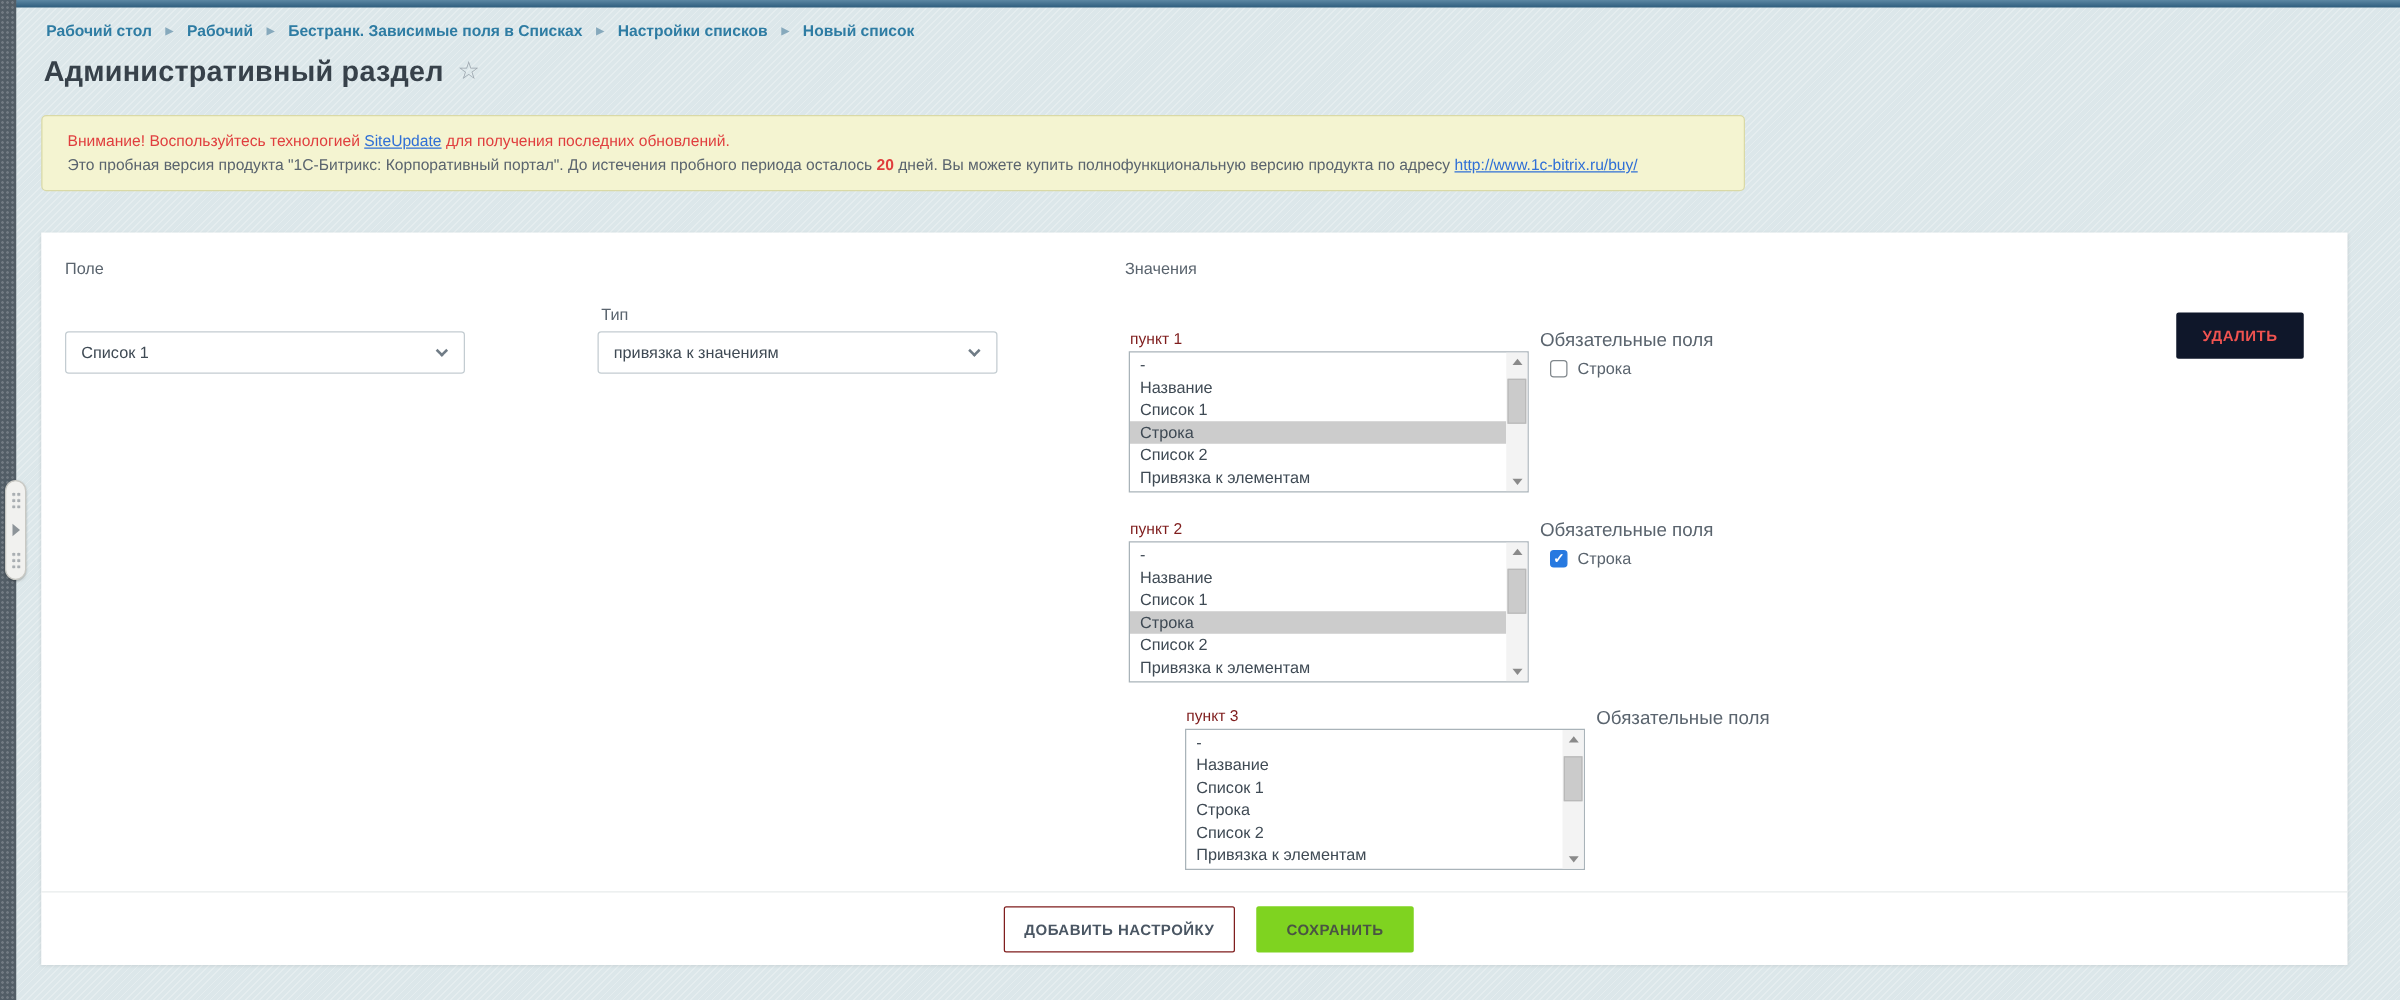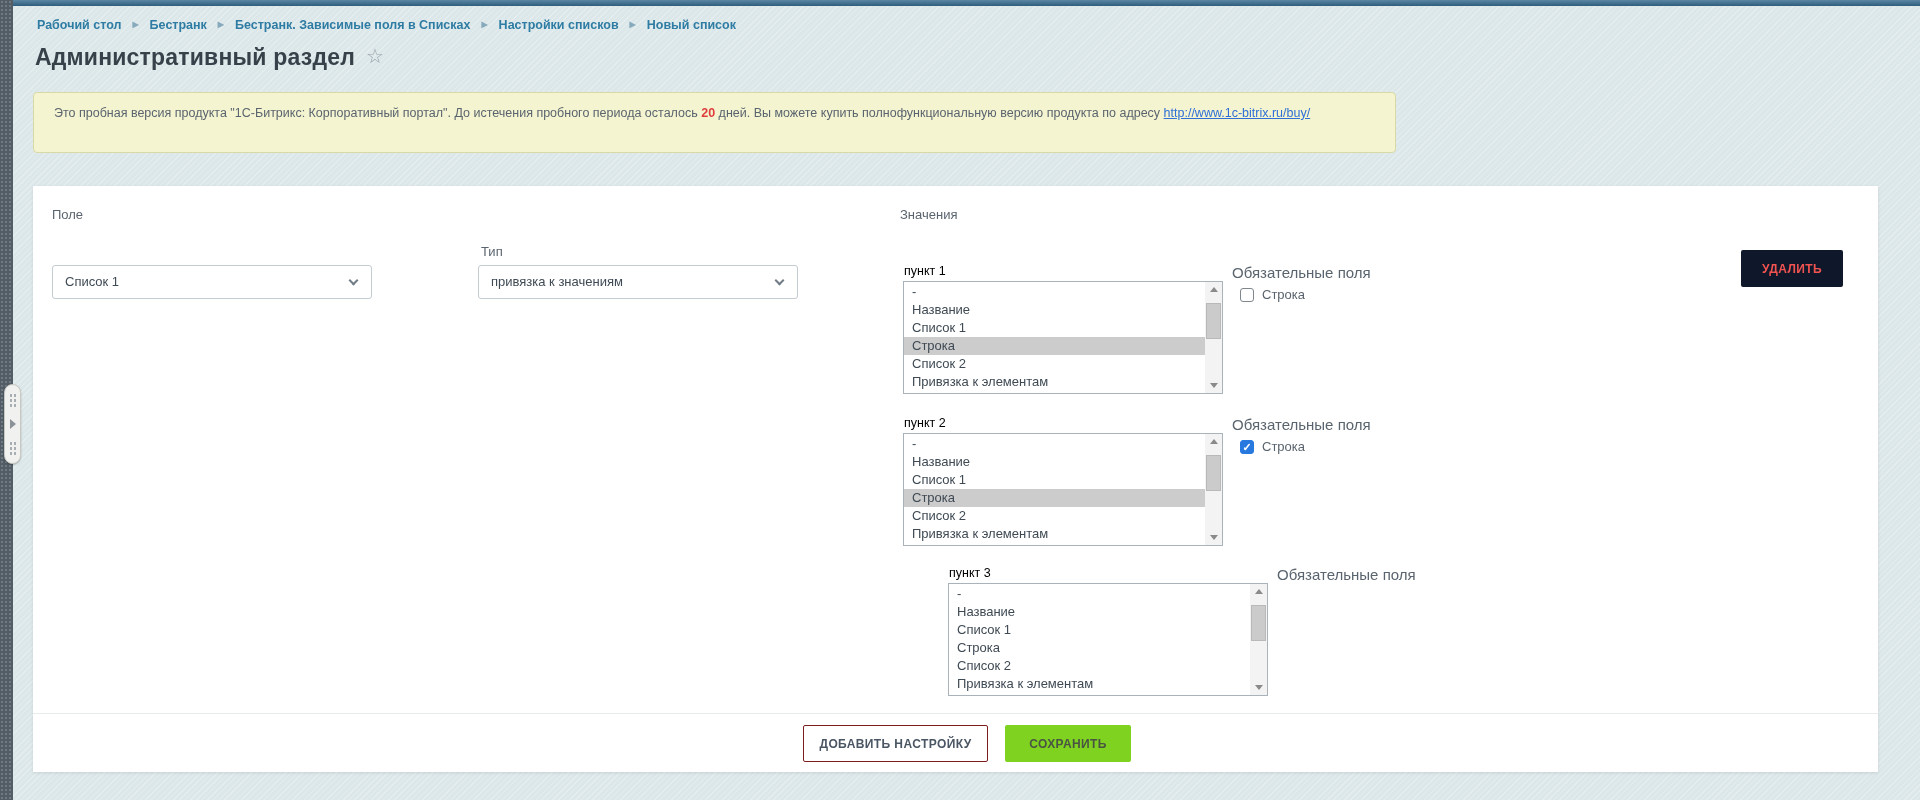"Бестранк" a.crumb { text: Бестранк -> Рабочий }
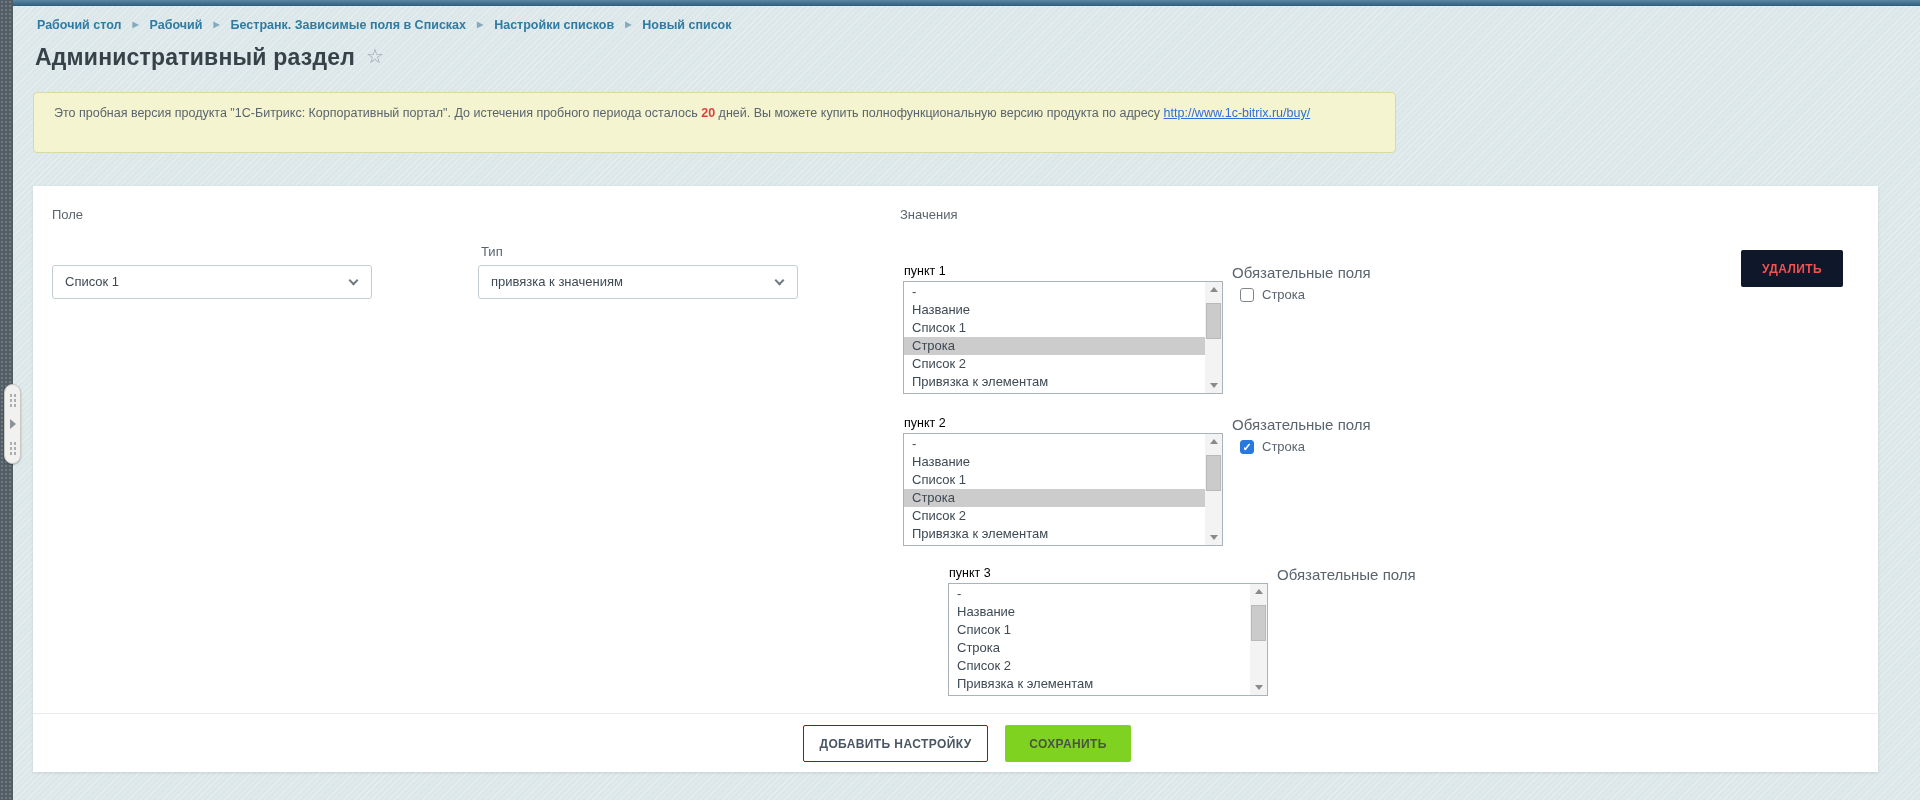"Внимание! Воспользуйтесь технологией" div { html: none -> <div> <span>Внимание! Воспользуйтесь технологией </span><a>SiteUpdate</a><span> для получения последних обновлений.</span> </div> }
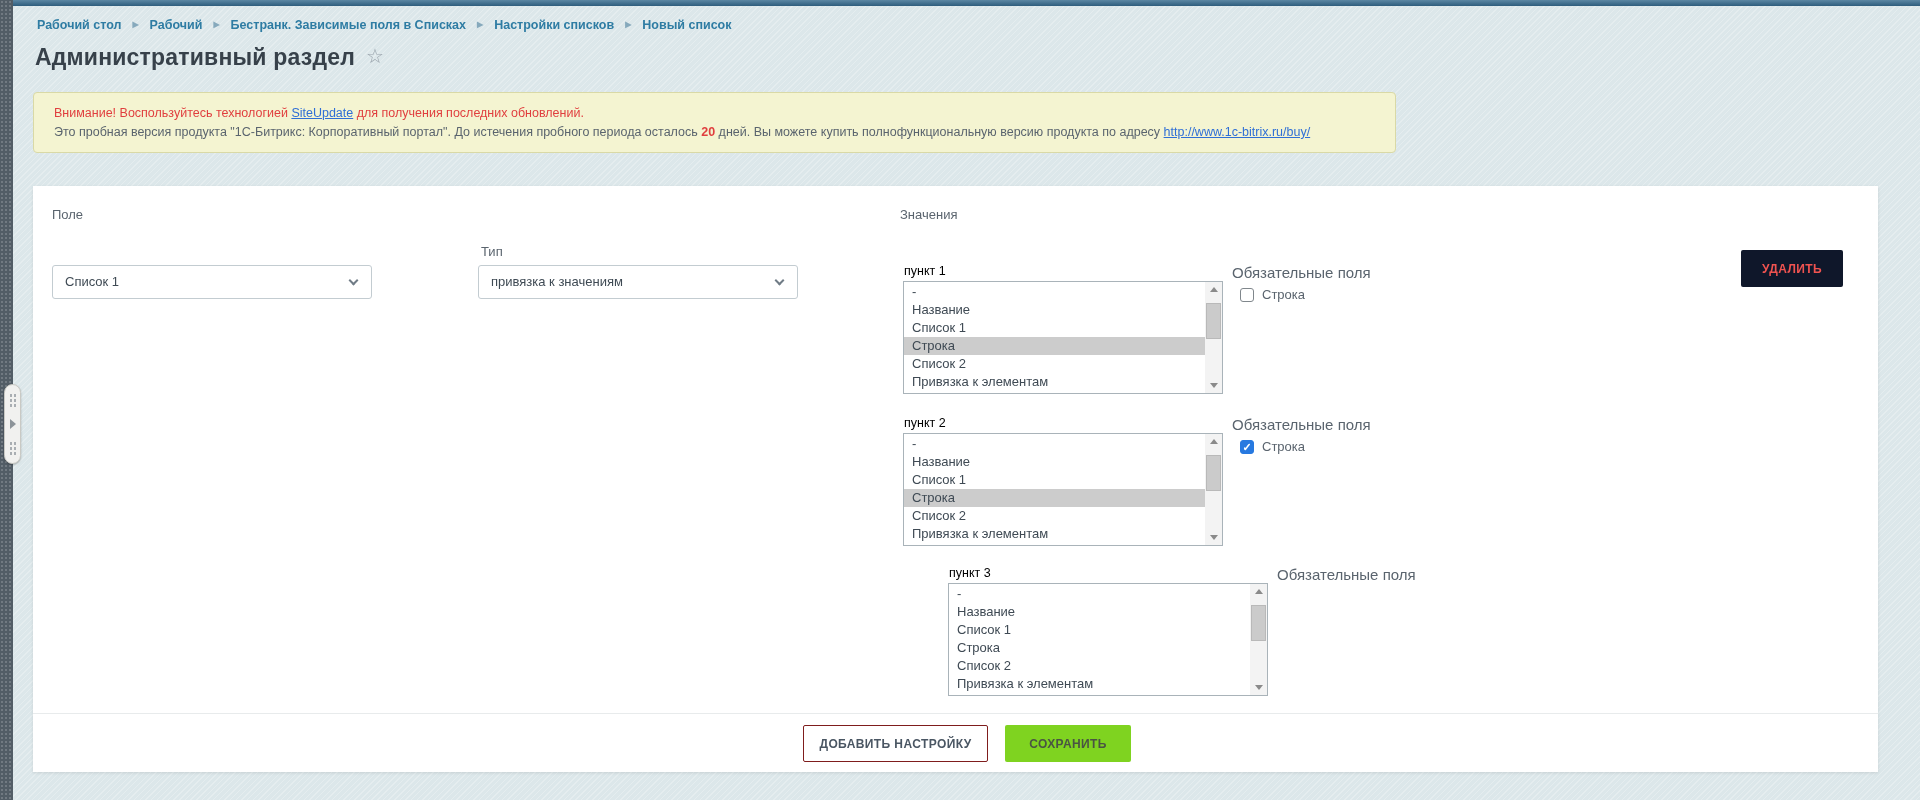"пункт 1" .group-label { color: #000000 -> #7f1d1d }
